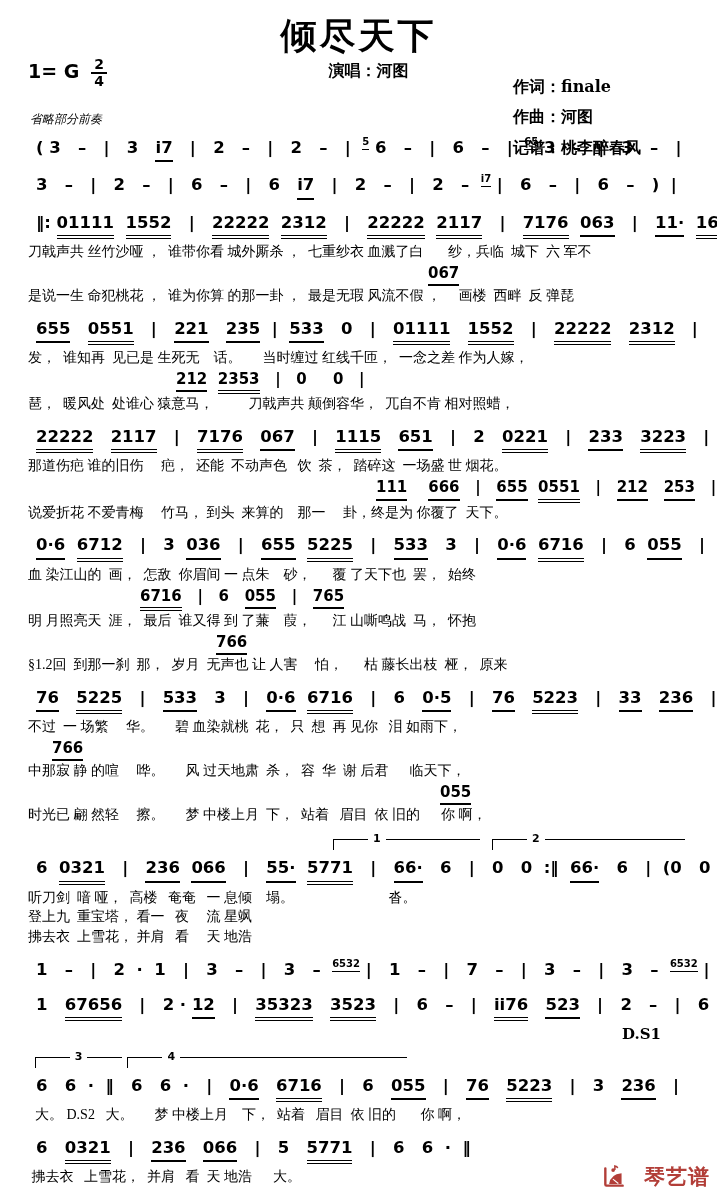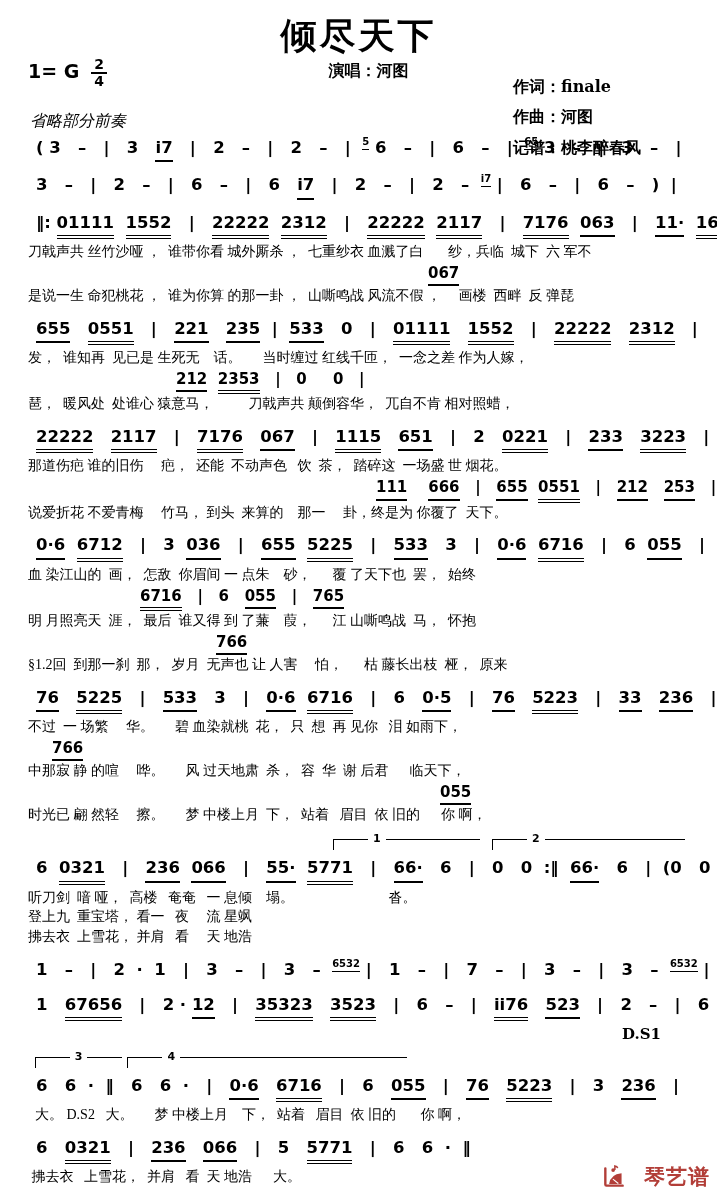"省略部分前奏" .intro-note { font-size: 16px -> 12px }
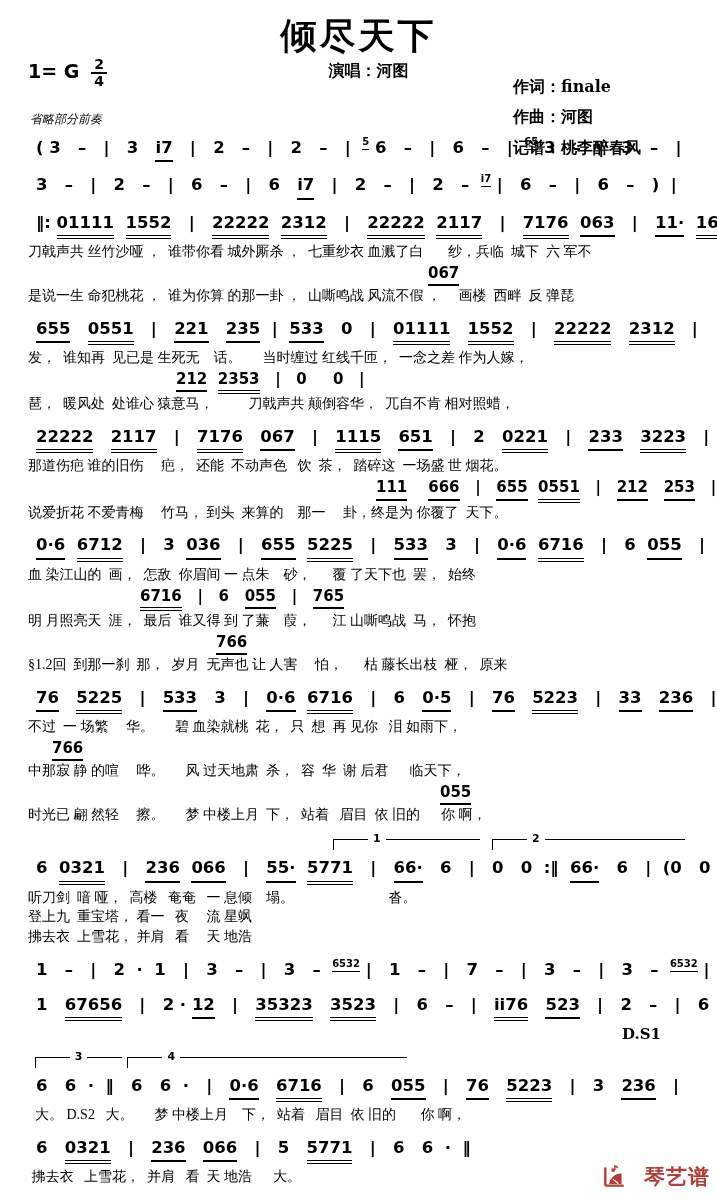"是说一生 命犯桃花 ， 谁为你算 的那一卦" div.row { text: 山嘶鸣战 -> 最是无瑕 }
